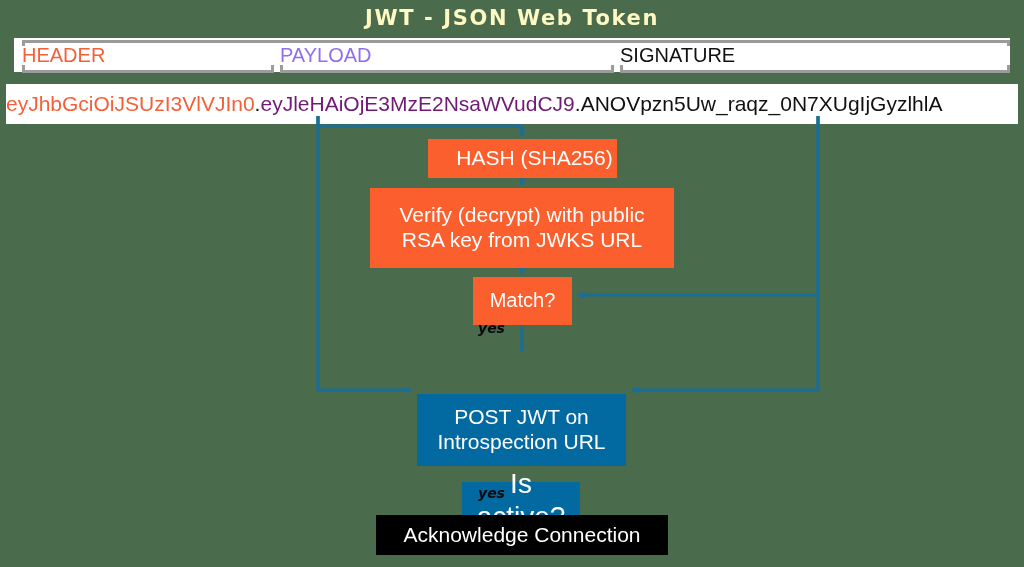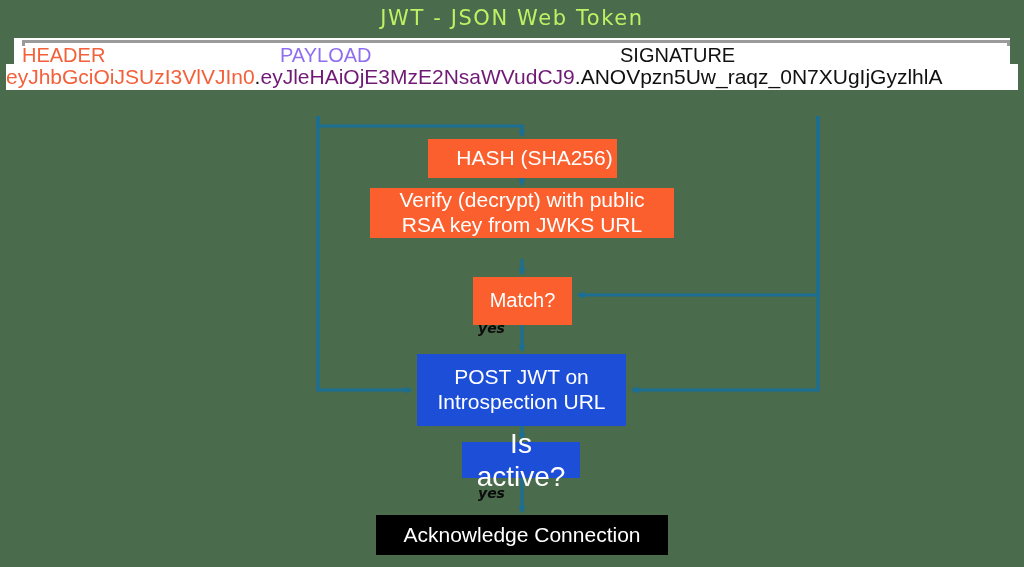"JWT - JSON Web Token" #title { color: #bef264 -> #fef9c3; font-weight: normal -> bold }
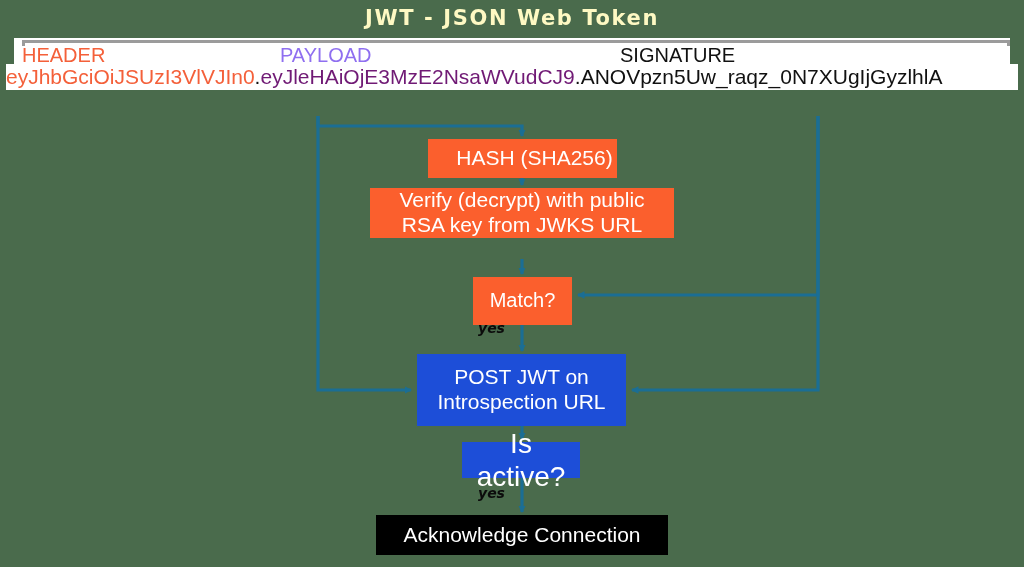"eyJhbGciOiJSUzI3VlVJIn0" #token-strip { height: 26px -> 40px; top: 64px -> 84px }
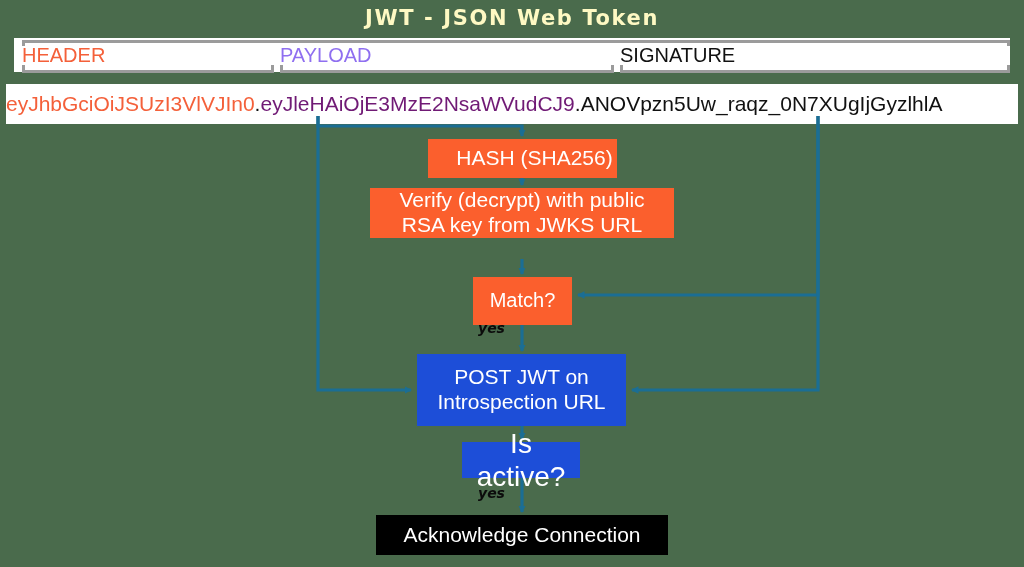"Verify (decrypt) with public RSA" #node-verify { height: 50px -> 80px }
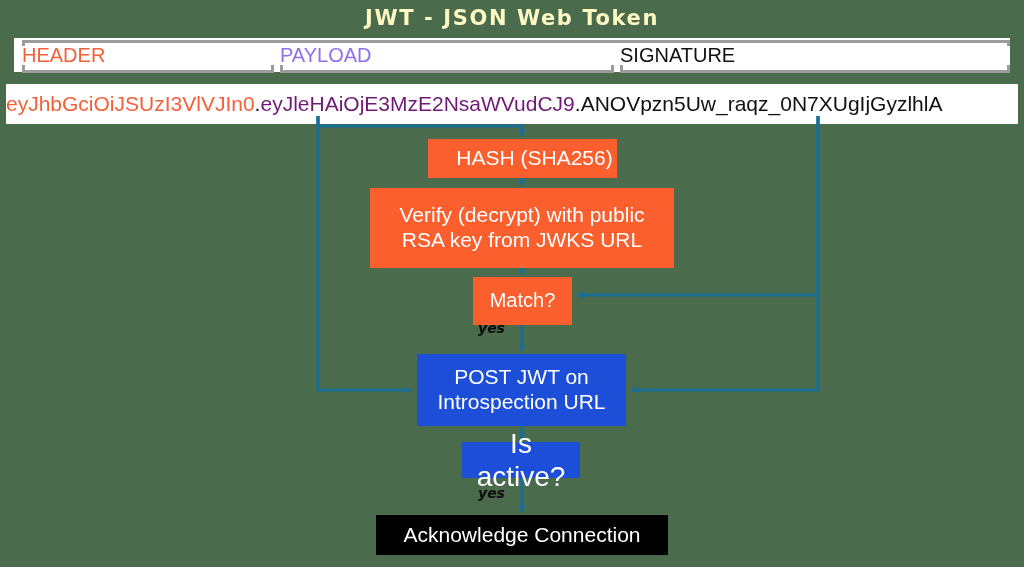"POST JWT on Introspection URL" .node-purple { background: #1d4ed8 -> #0369a1; margin-top: none -> 40px }
